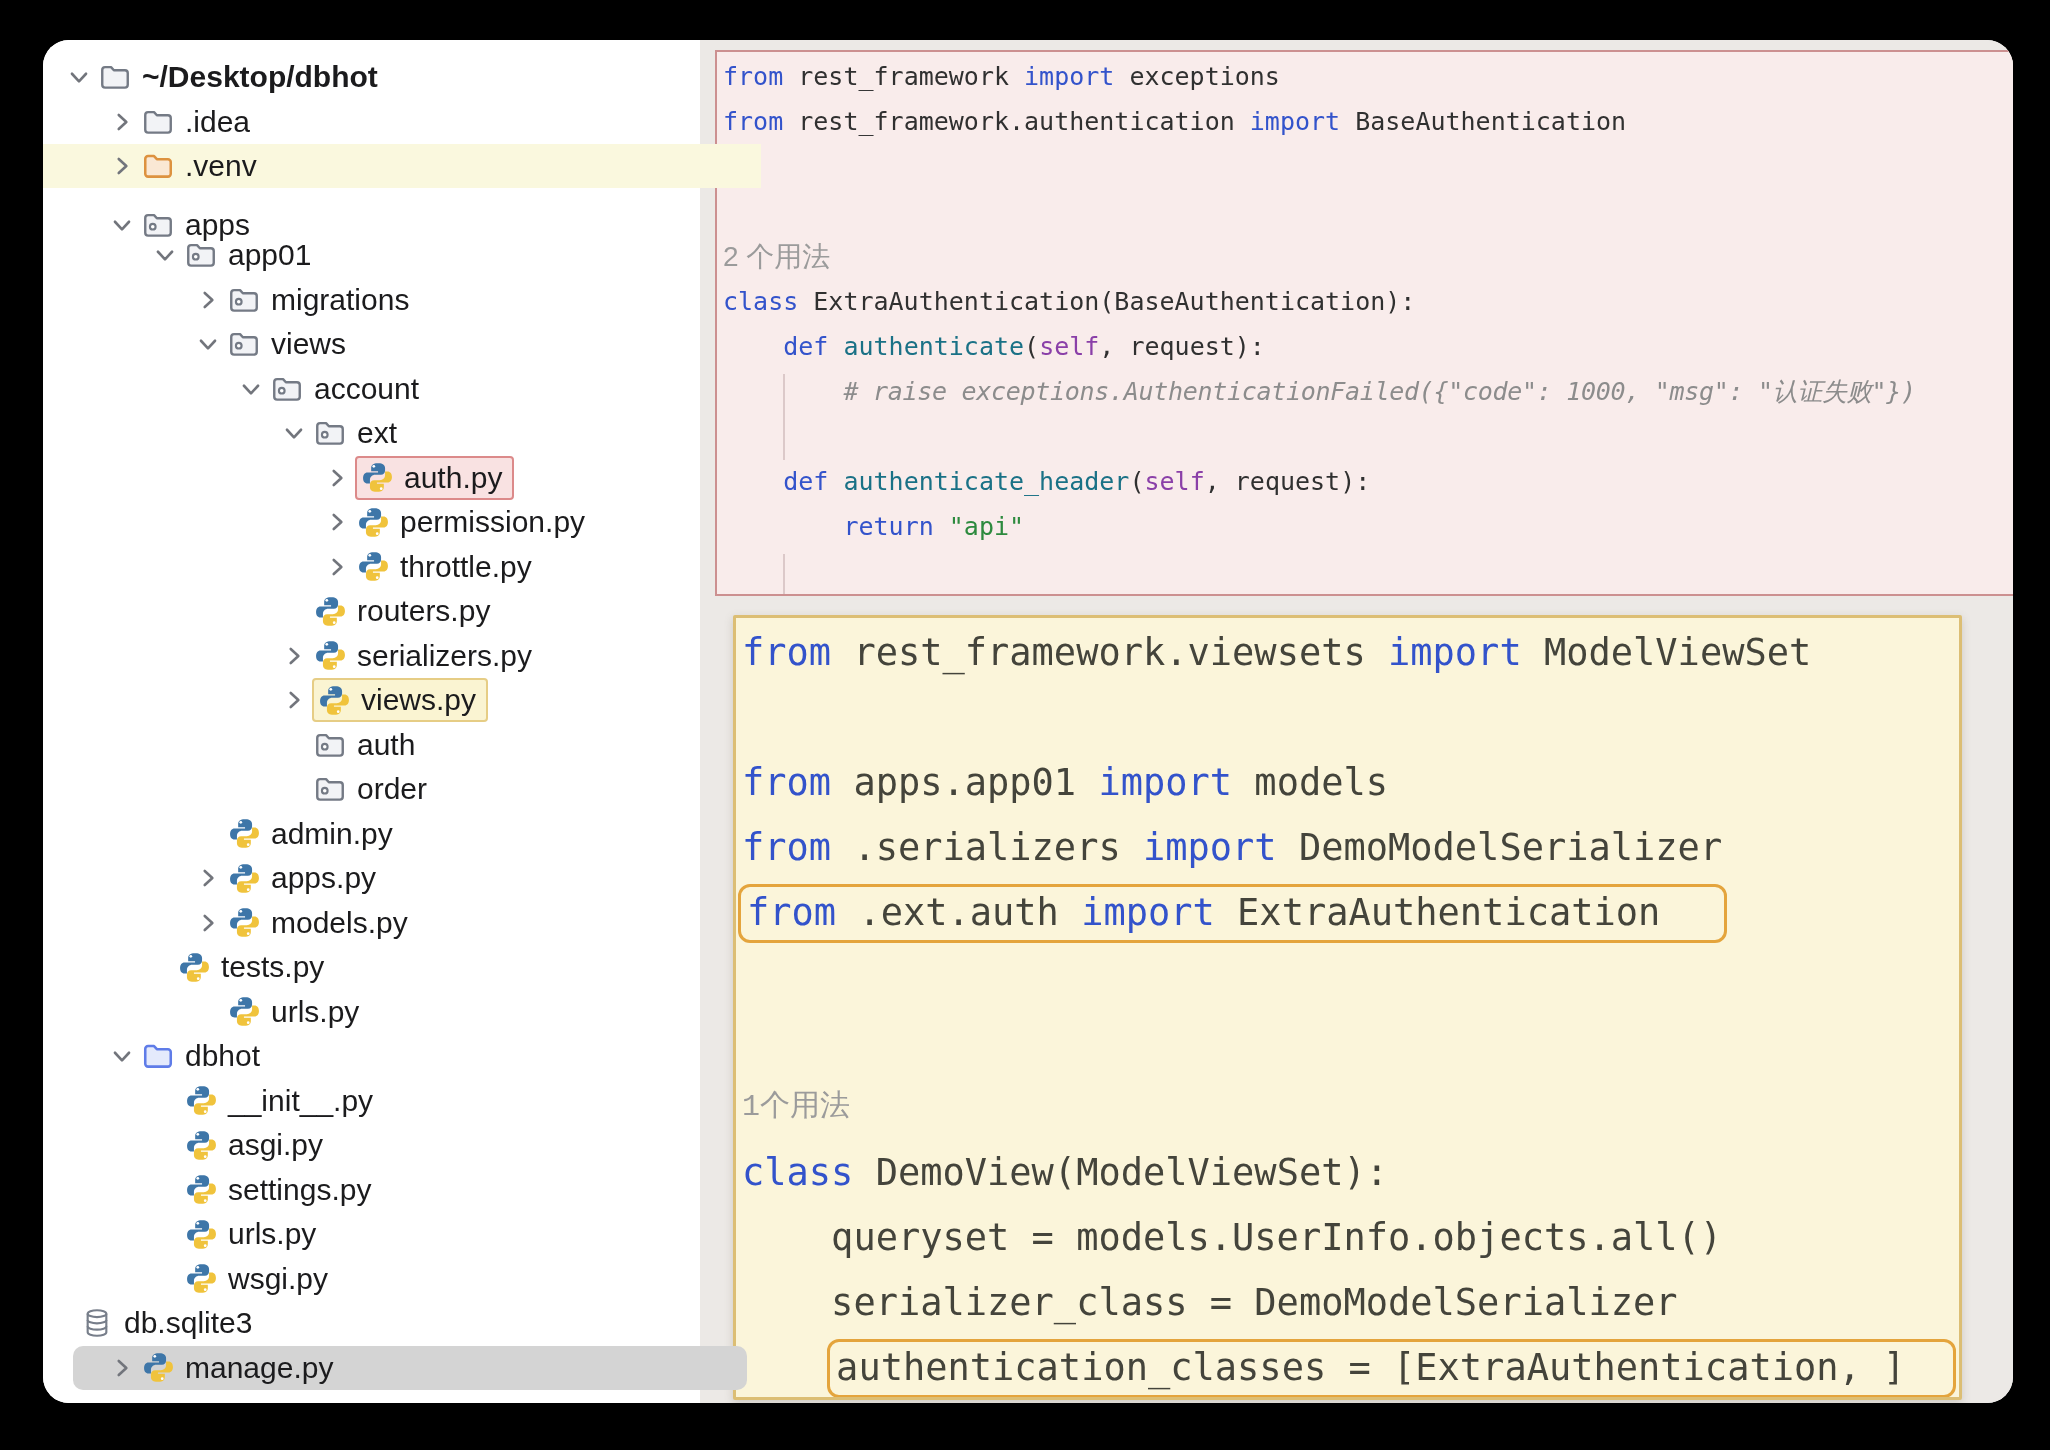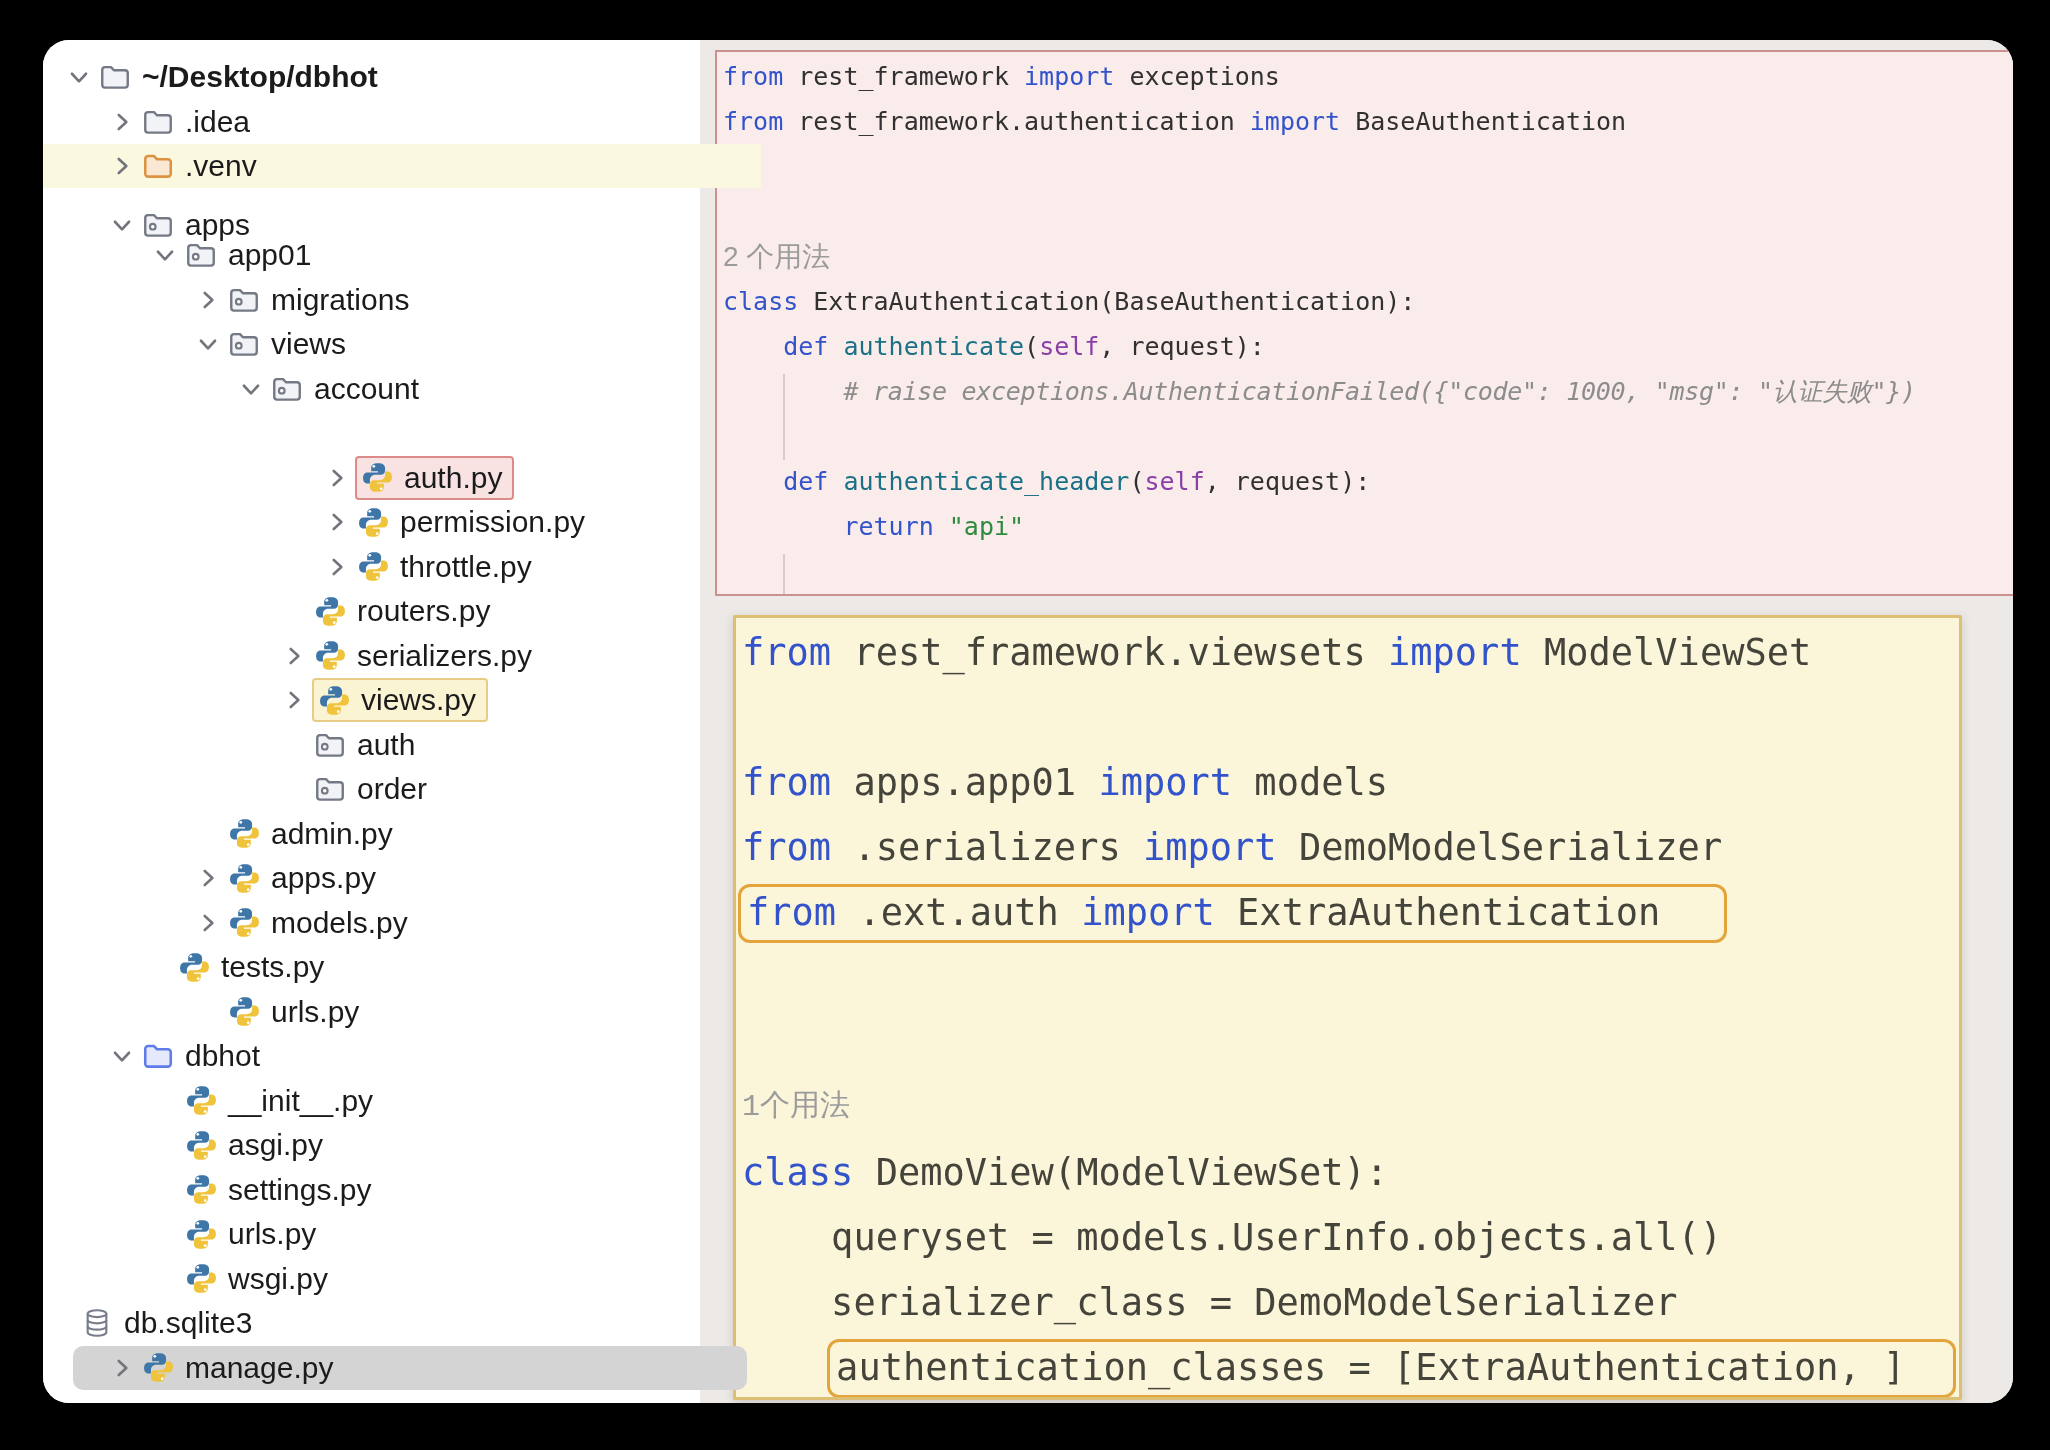"ext" div.trow { html: none -> <div> <span> <svg> <path></path> </svg> </span> <span> <svg> <path></path> <circle></circle> </svg> </span> <span>ext</span> </div> }
